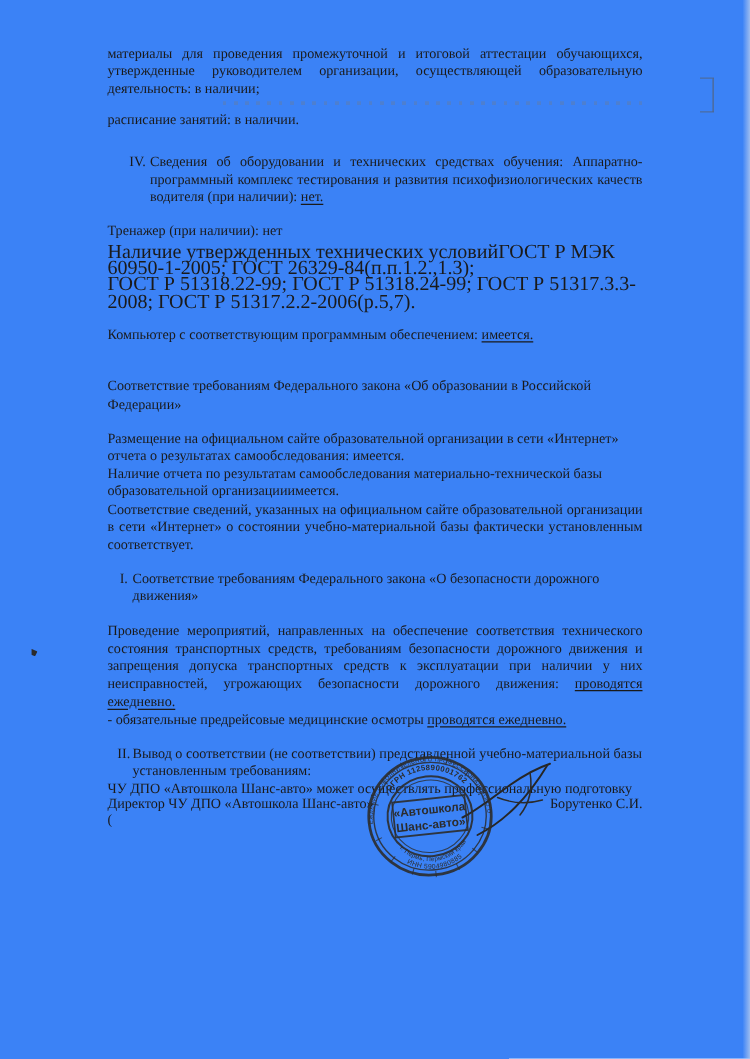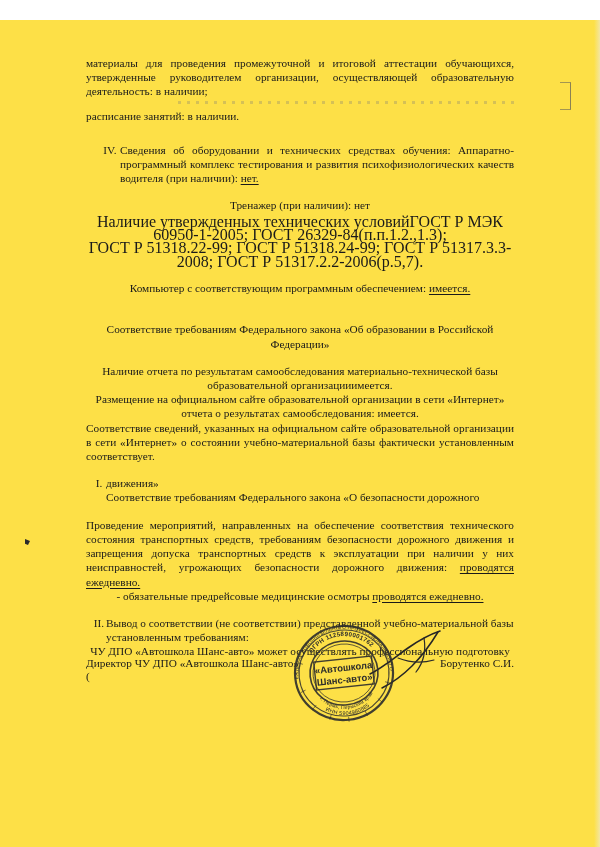"материалы для проведения промежуточной и" .page { background: #fde047 -> #3b82f6; margin-top: 20px -> none }
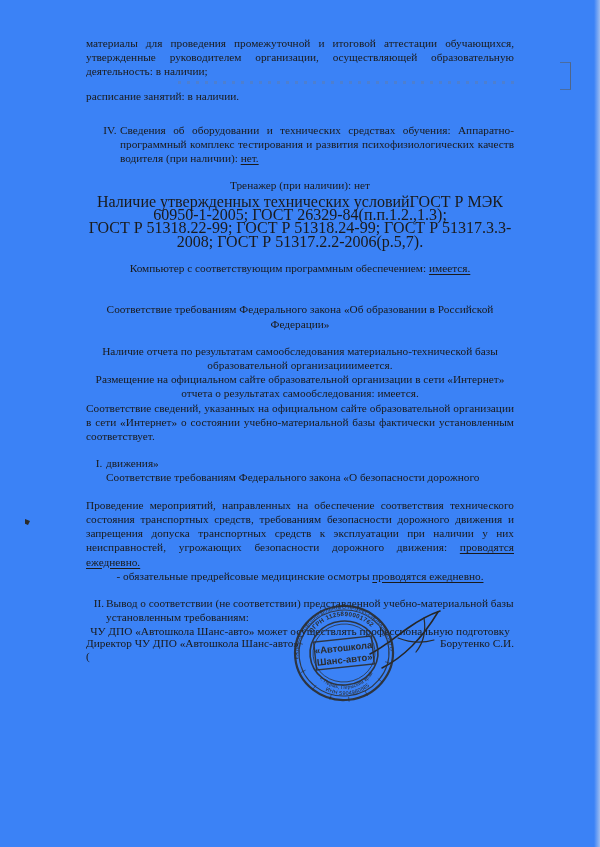"Тренажер (при наличии): нет" .left { text-align: center -> left }
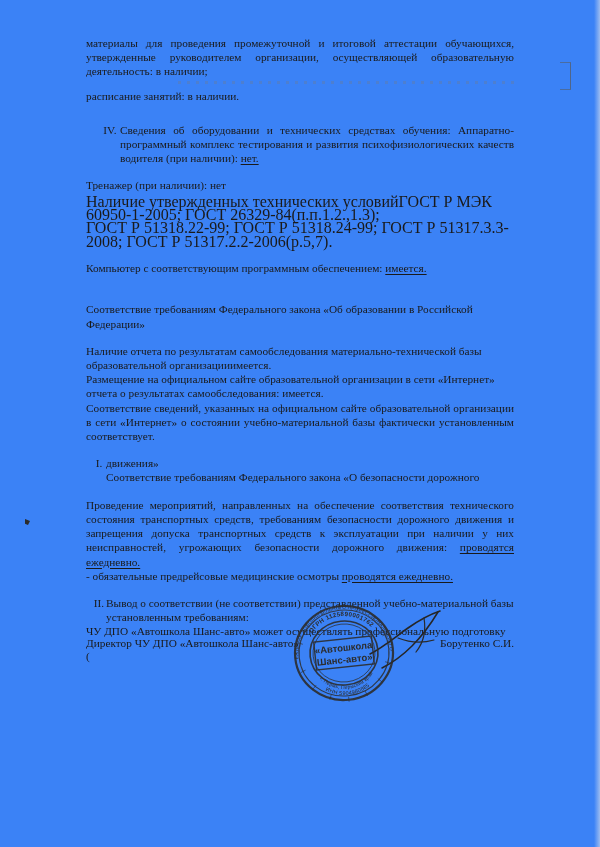"Наличие отчета по результатам" p.left { order: before "Размещение на официальном сайте" -> after "Размещение на официальном сайте" }
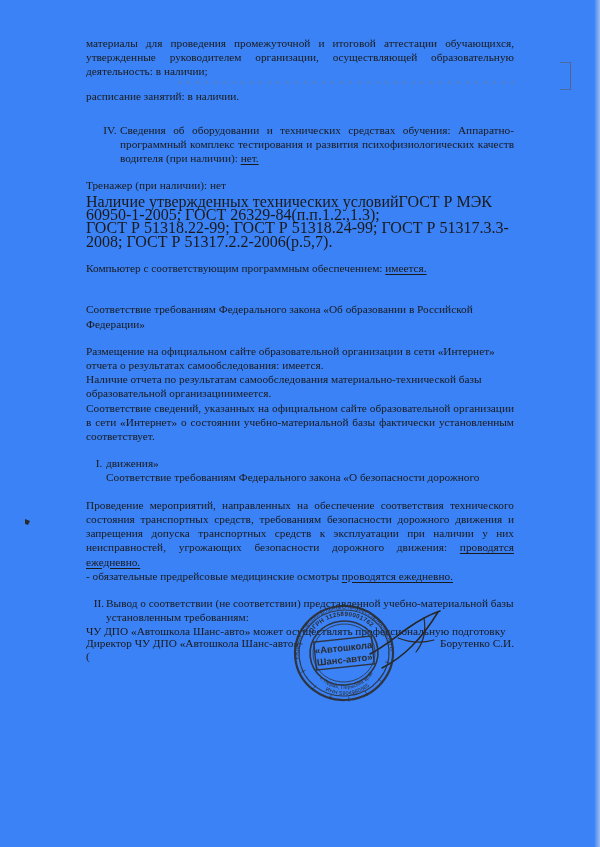"движения»" div { order: before "Соответствие требованиям Федерального закона «О" -> after "Соответствие требованиям Федерального закона «О" }
